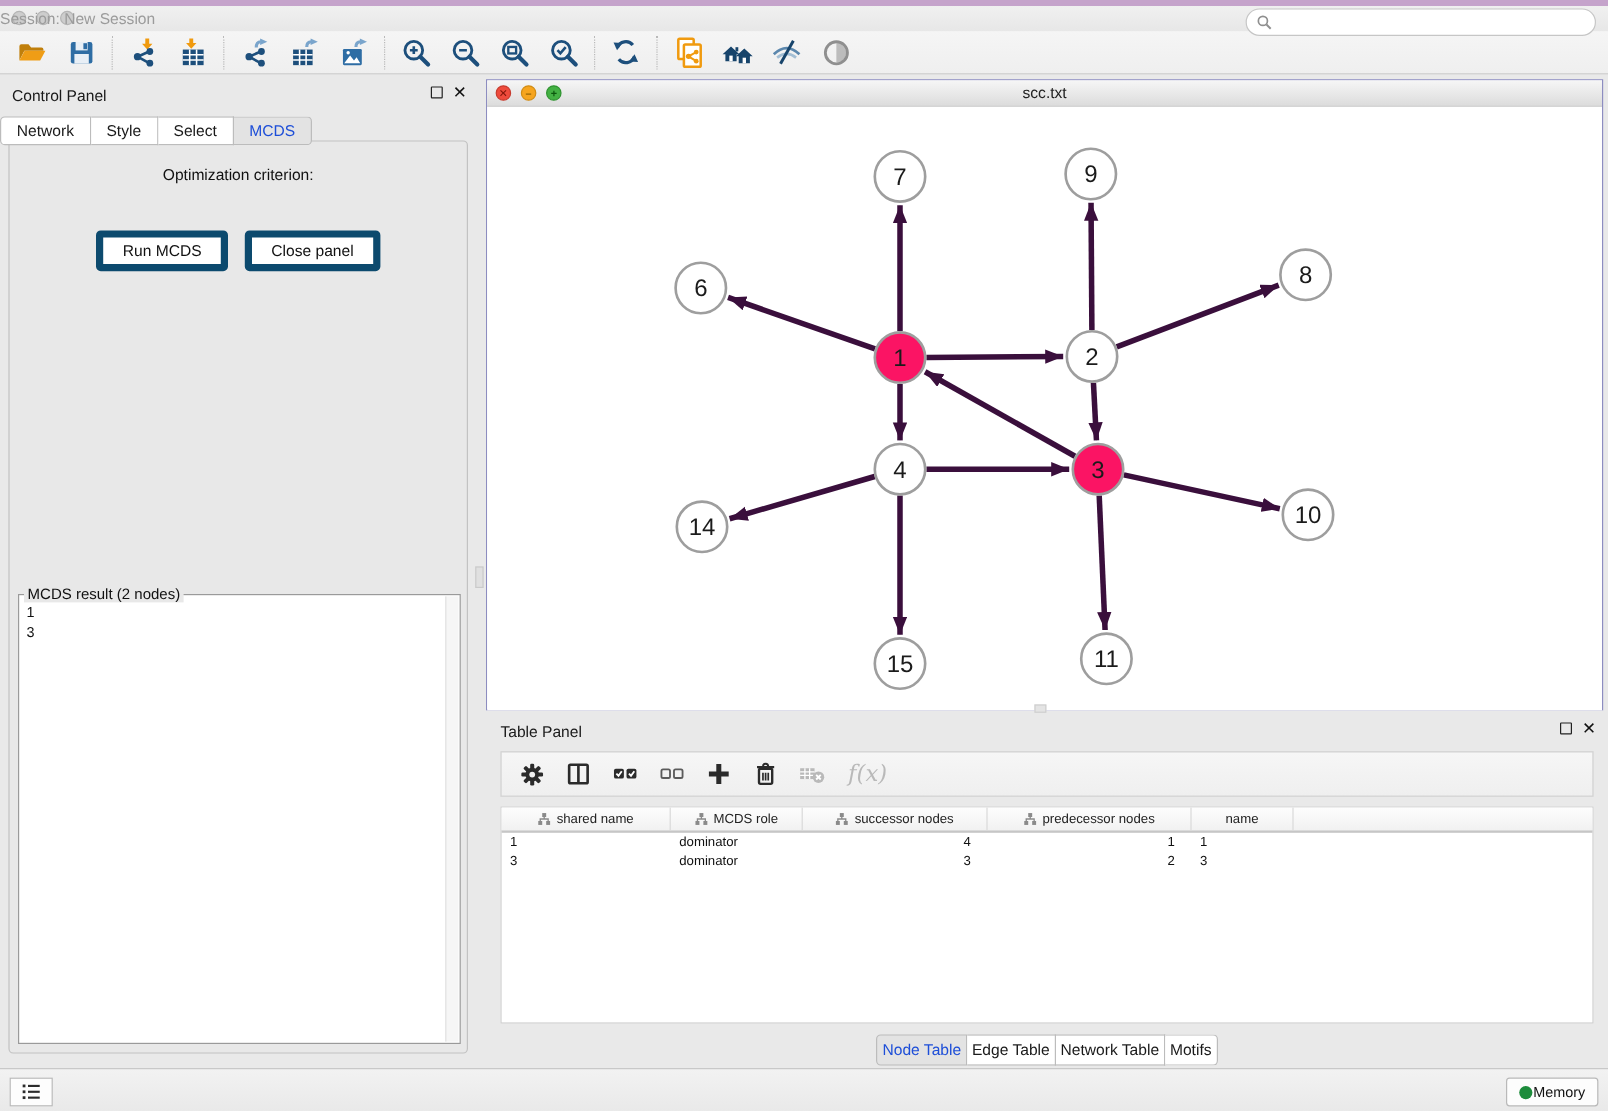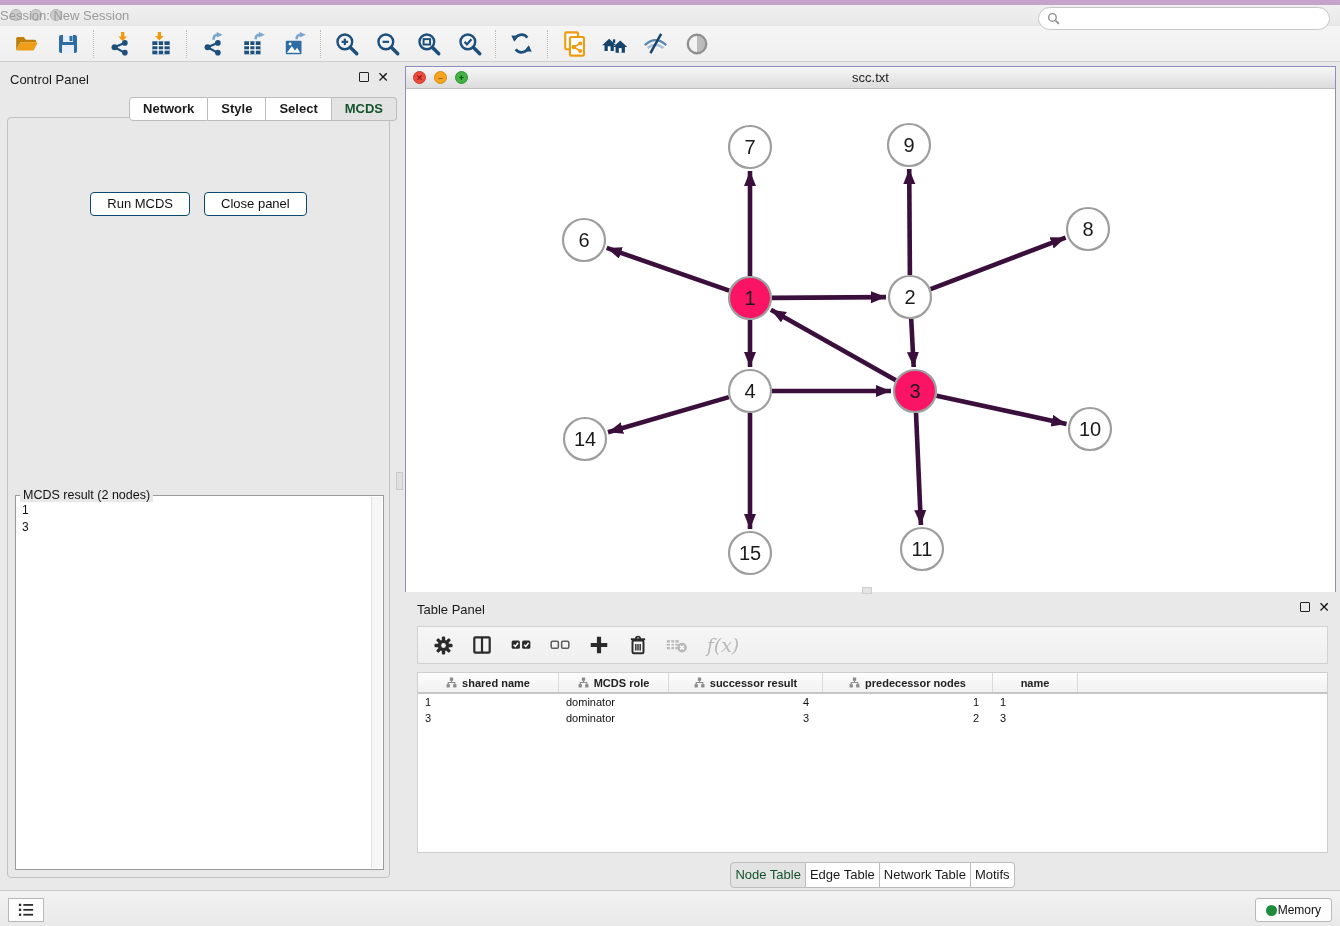"Network" .cp-tabs { font-weight: bold -> none; justify-content: flex-end -> flex-start }
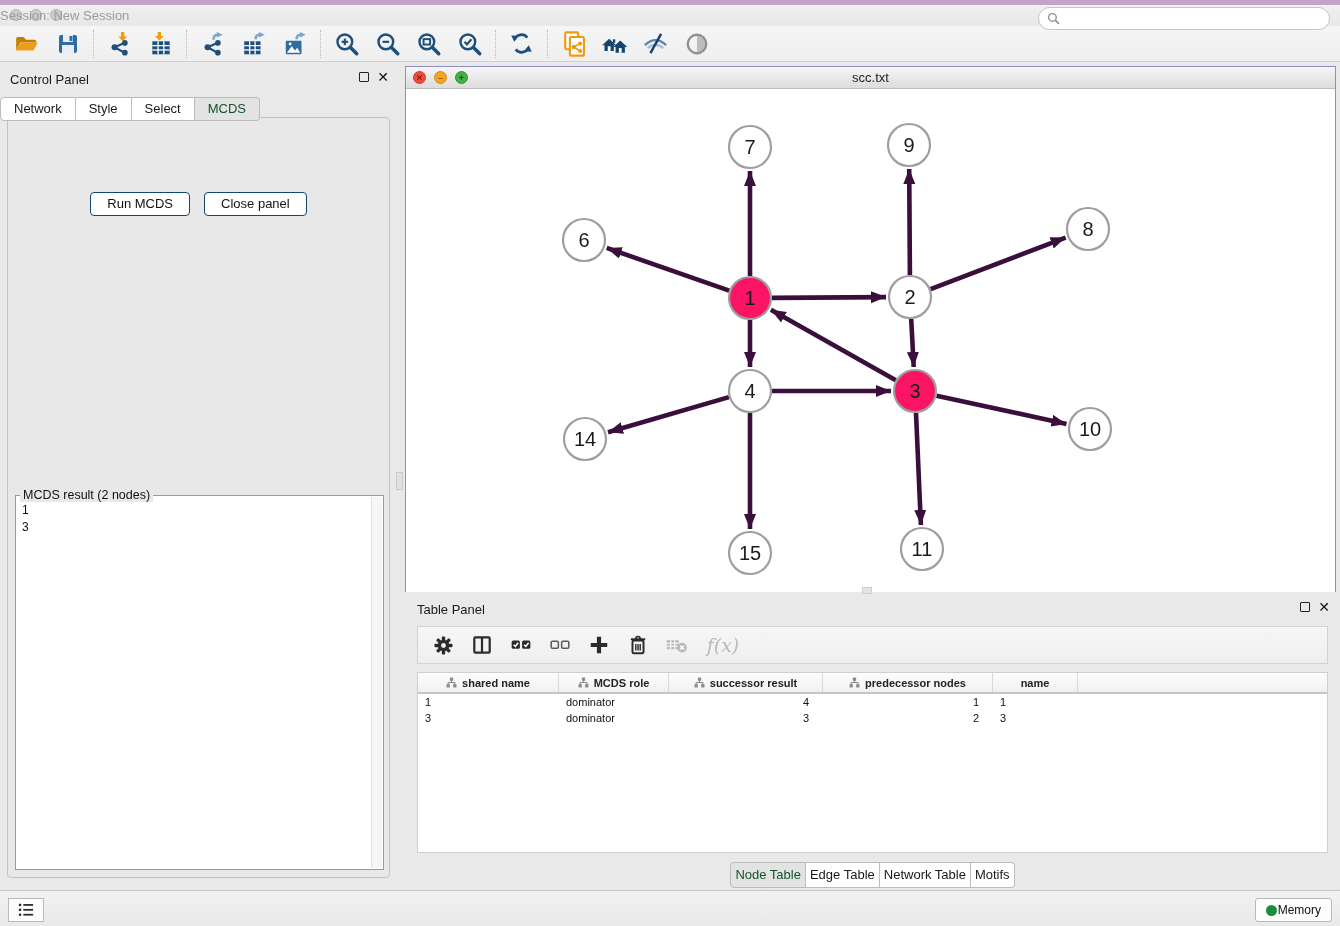"MCDS" .seg-tab.active { color: #14532d -> #1d4ed8 }
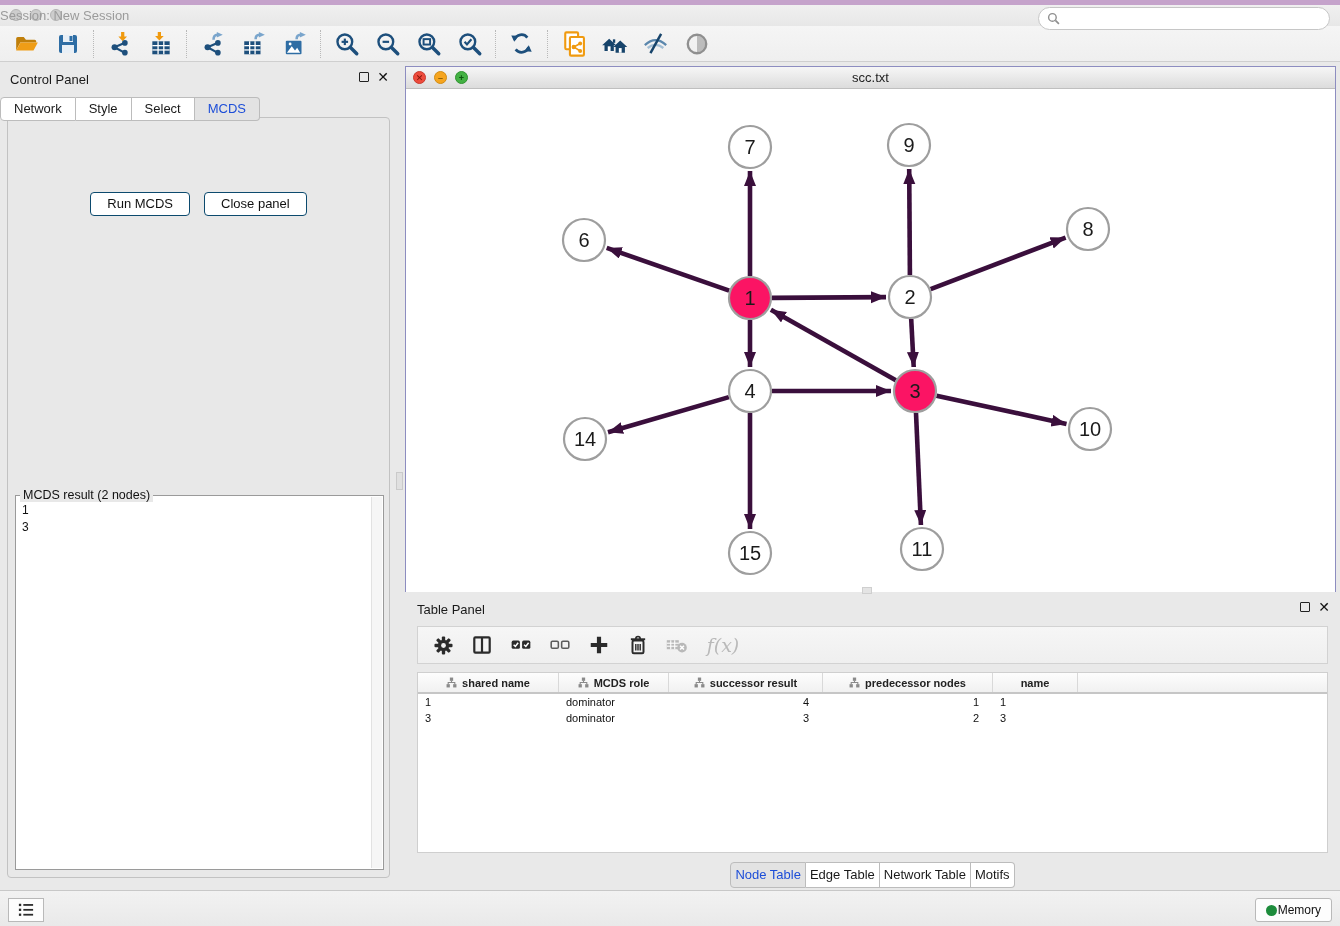"Optimization criterion:" div.opt-label { html: none -> <div>Optimization criterion:</div> }
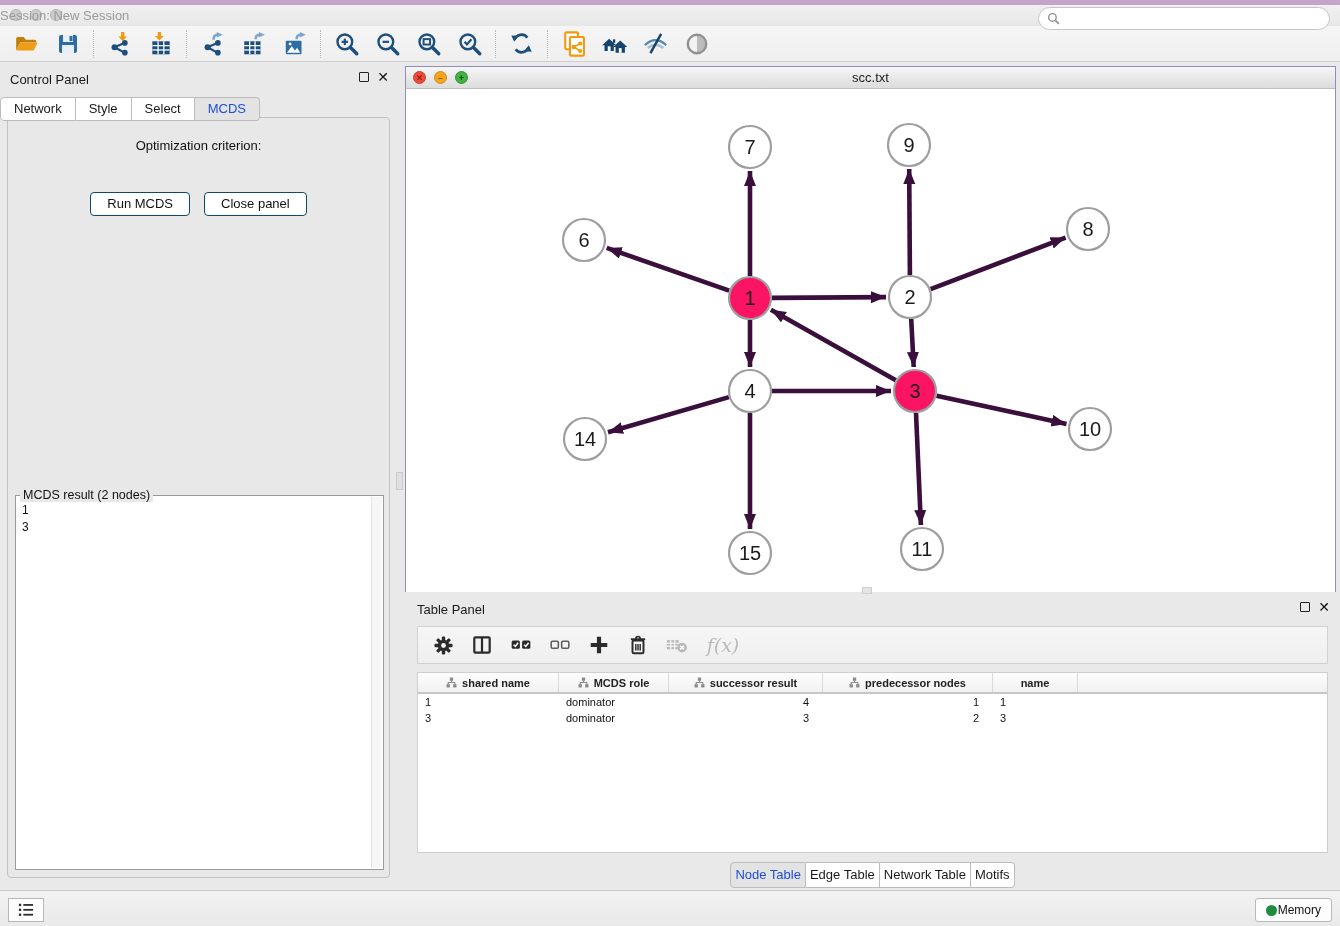"Run MCDS" .btn { border: 1px solid #0c4a6e -> 6px solid #0c4a6e }
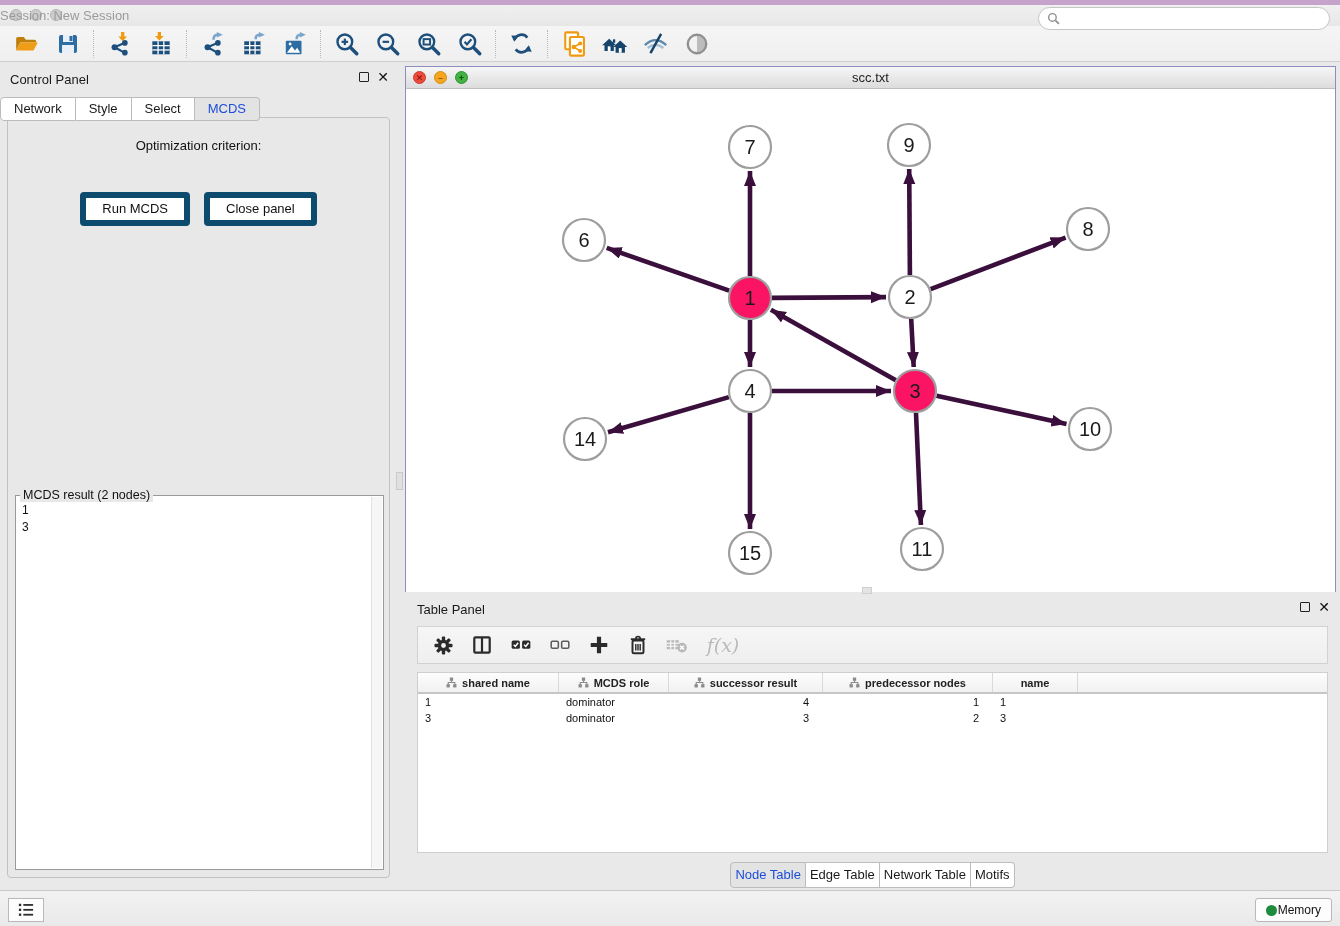"shared name" .th { font-weight: bold -> none }
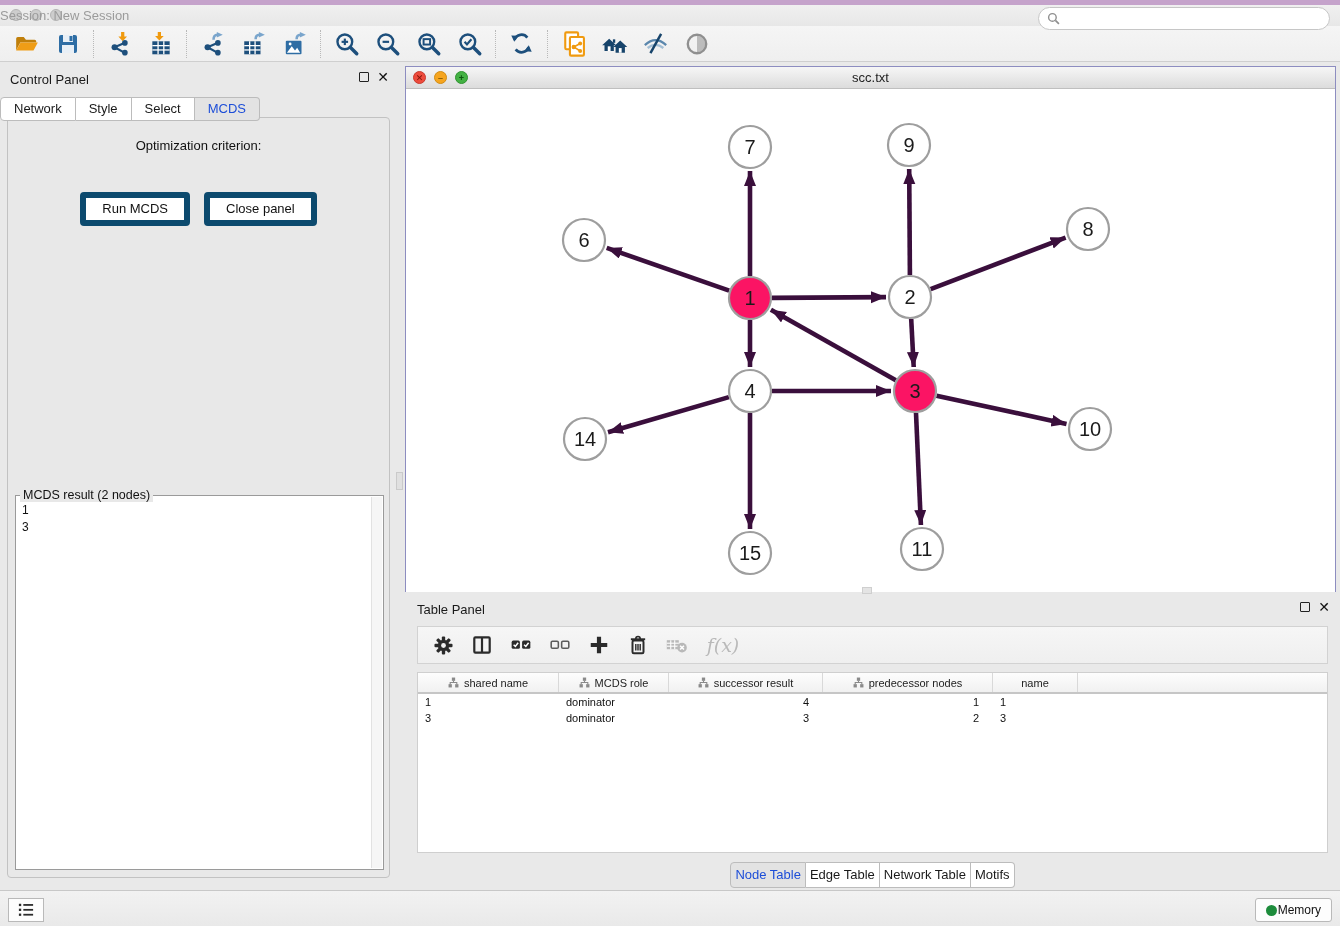"successor result" span { text: result -> nodes }
